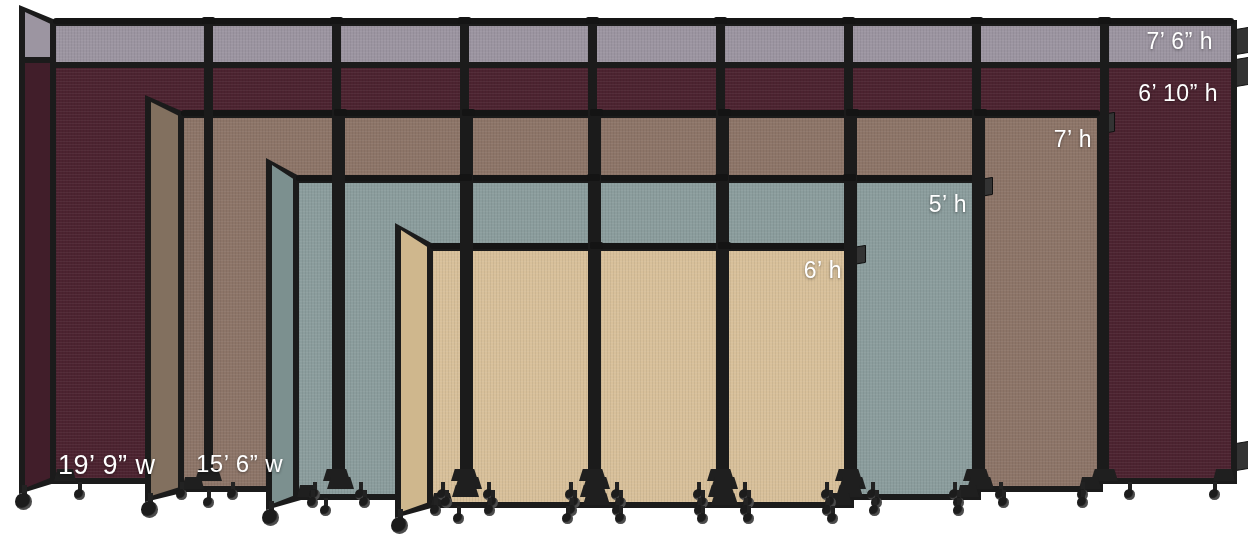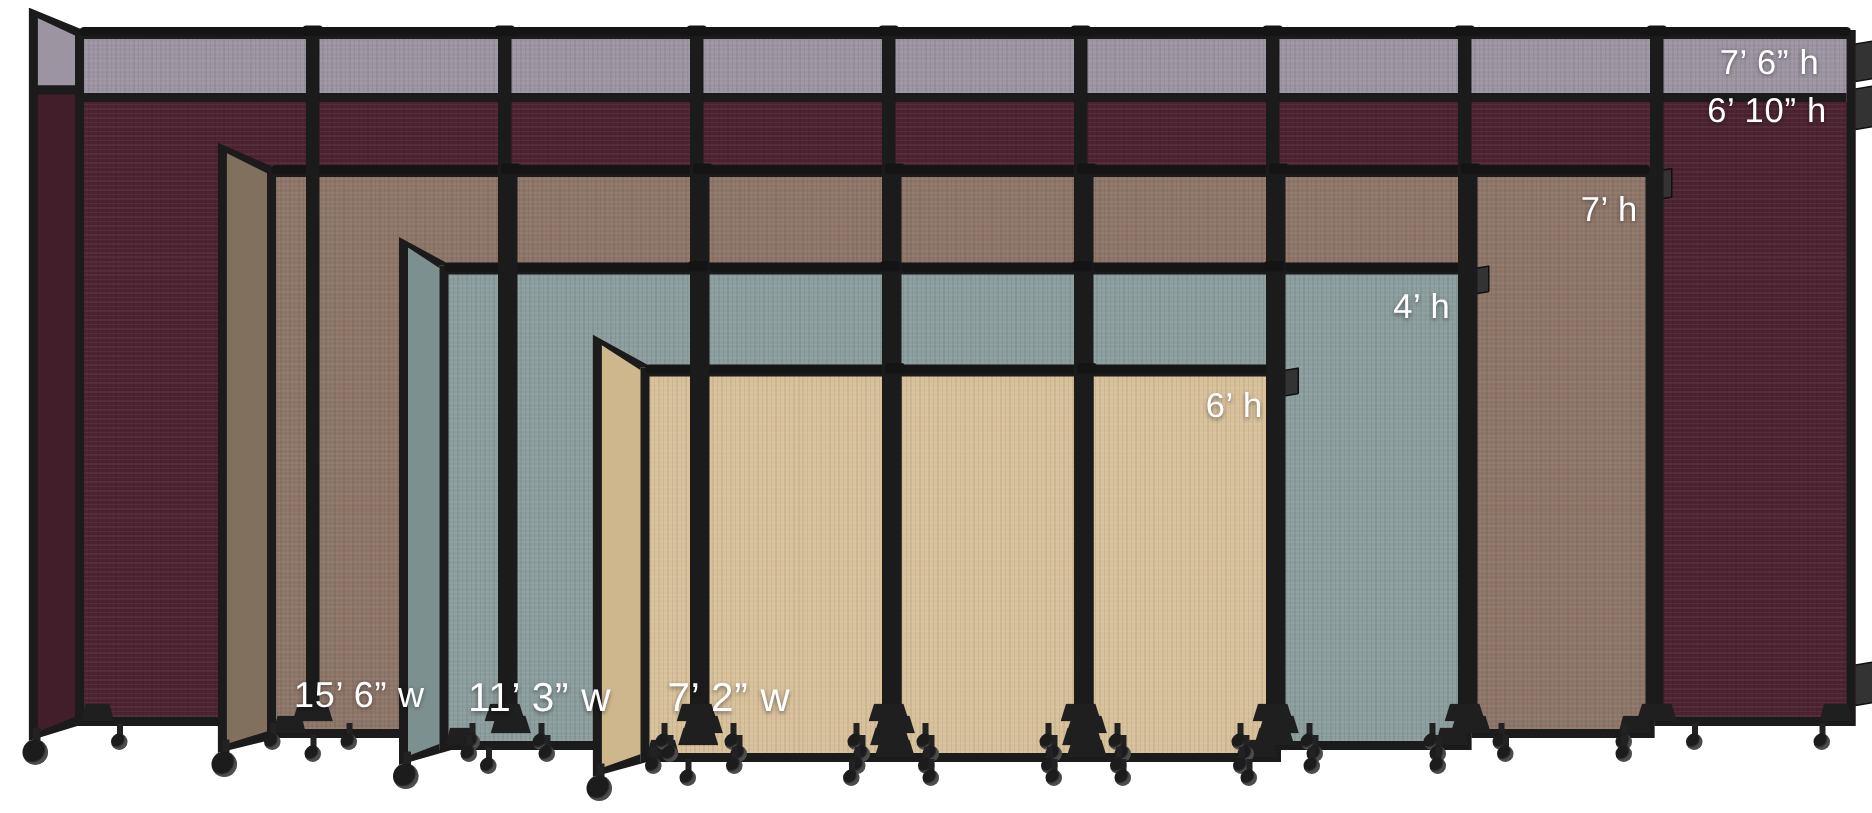"6’ 10” h" div.dim-label { top: 60px -> 80px }
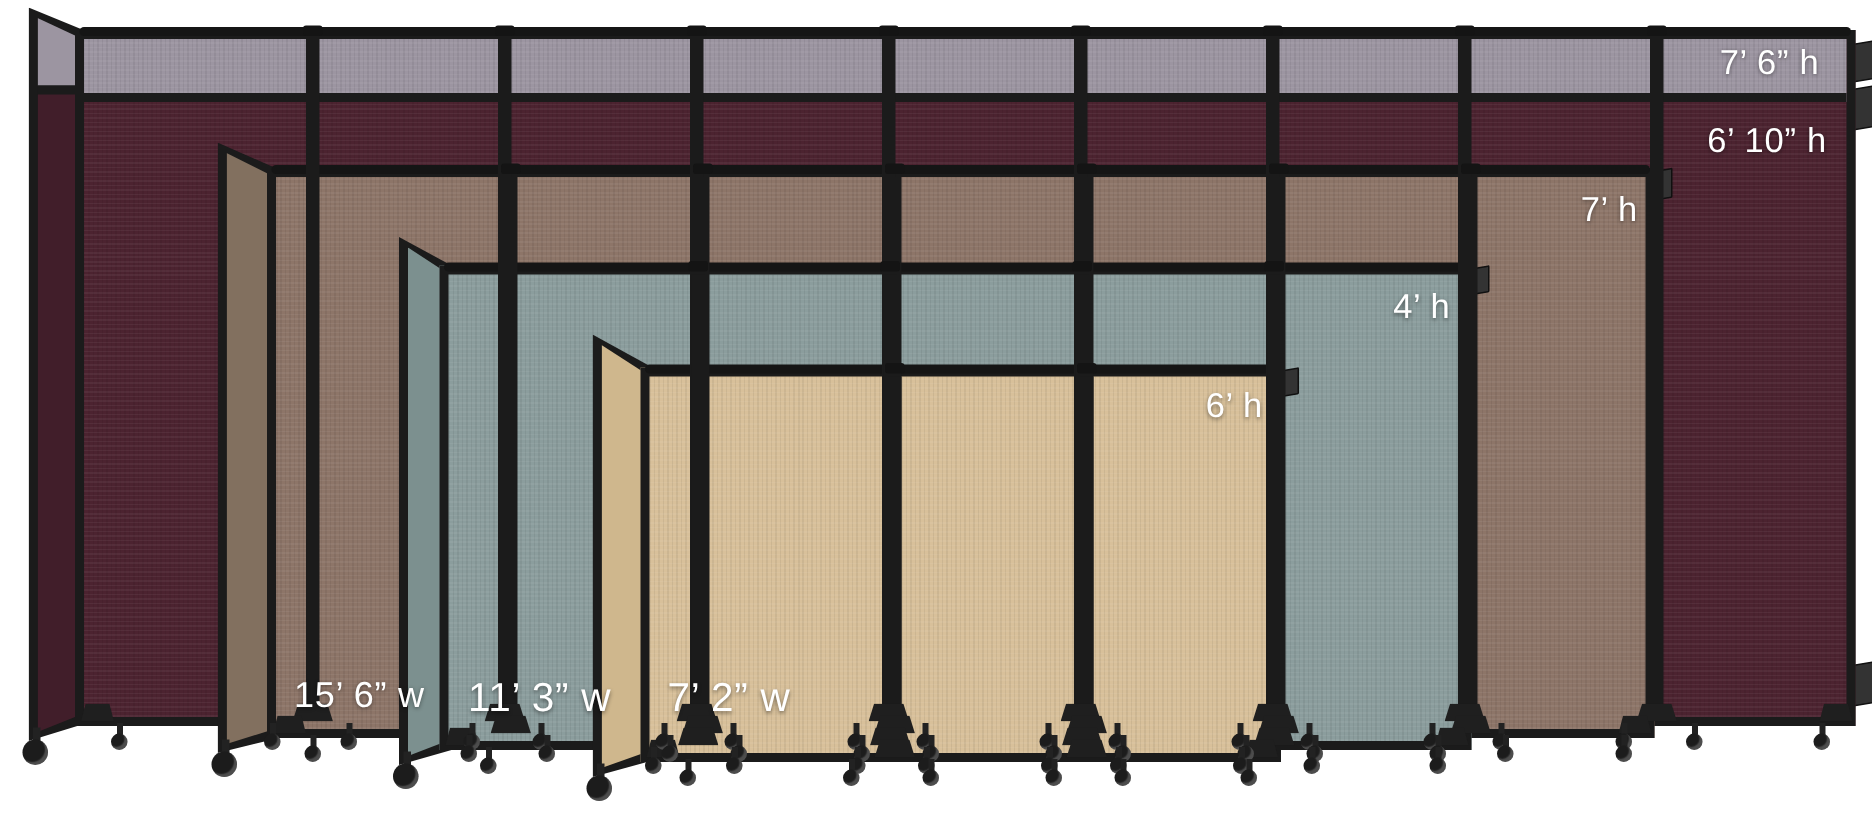"4’ h" div.dim-label { text: 4’ -> 5’ }
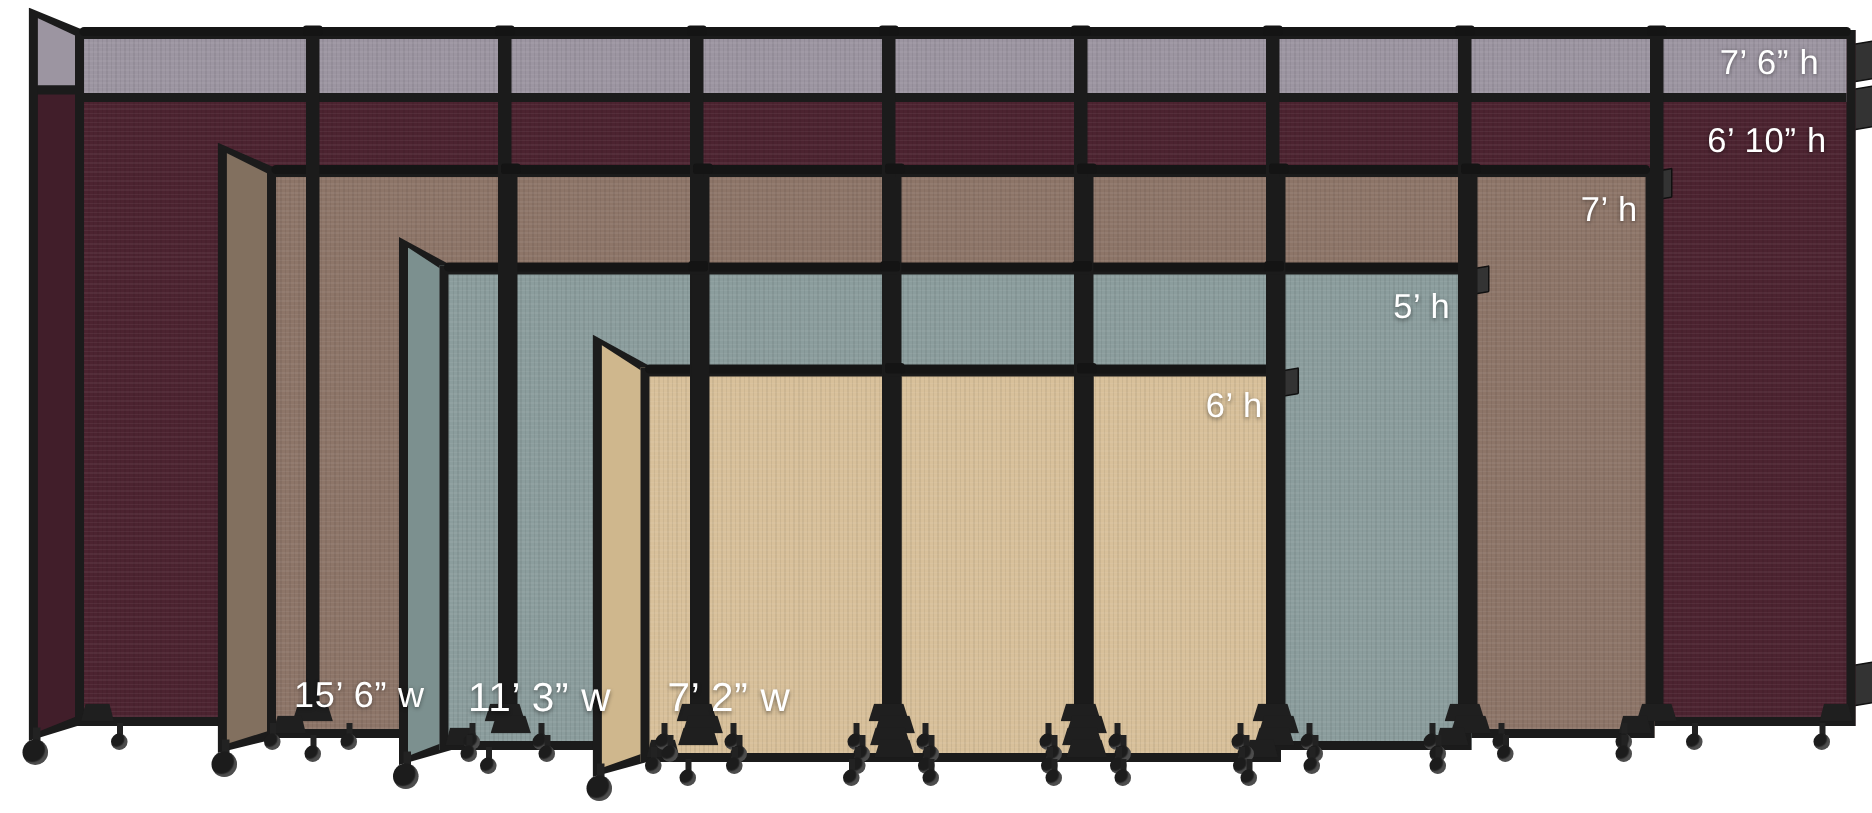"19’ 9” w" div.dim-label { html: none -> <div>19’ 9” w</div> }
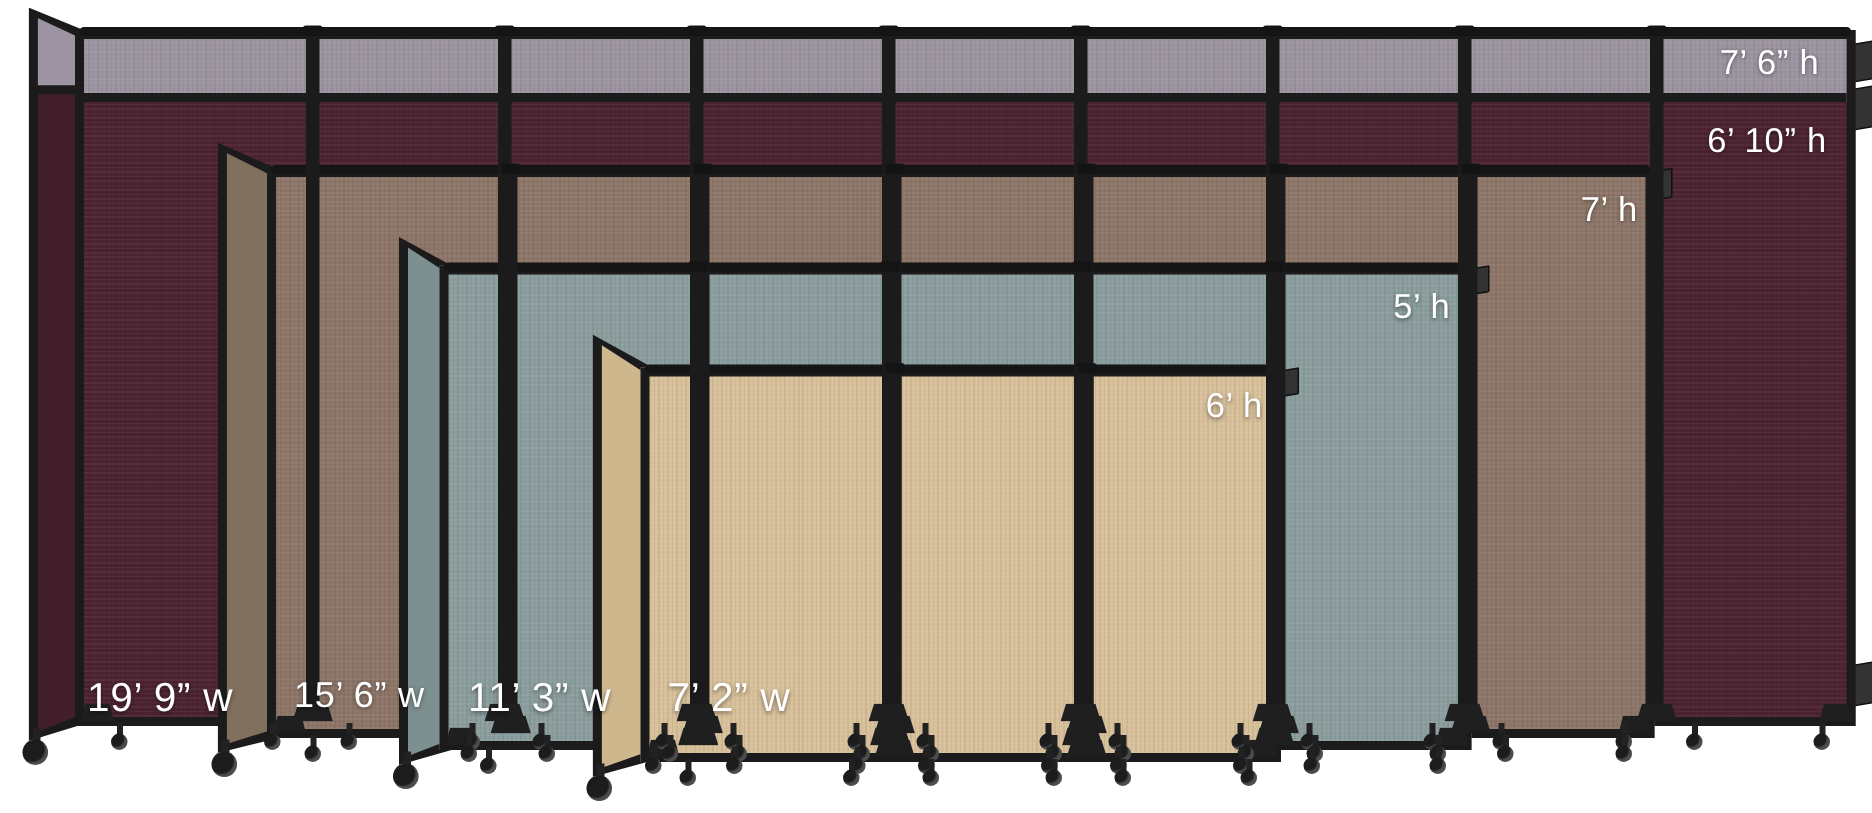"11’ 3” w" div.dim-label { html: <div>11’ 3” w</div> -> none }
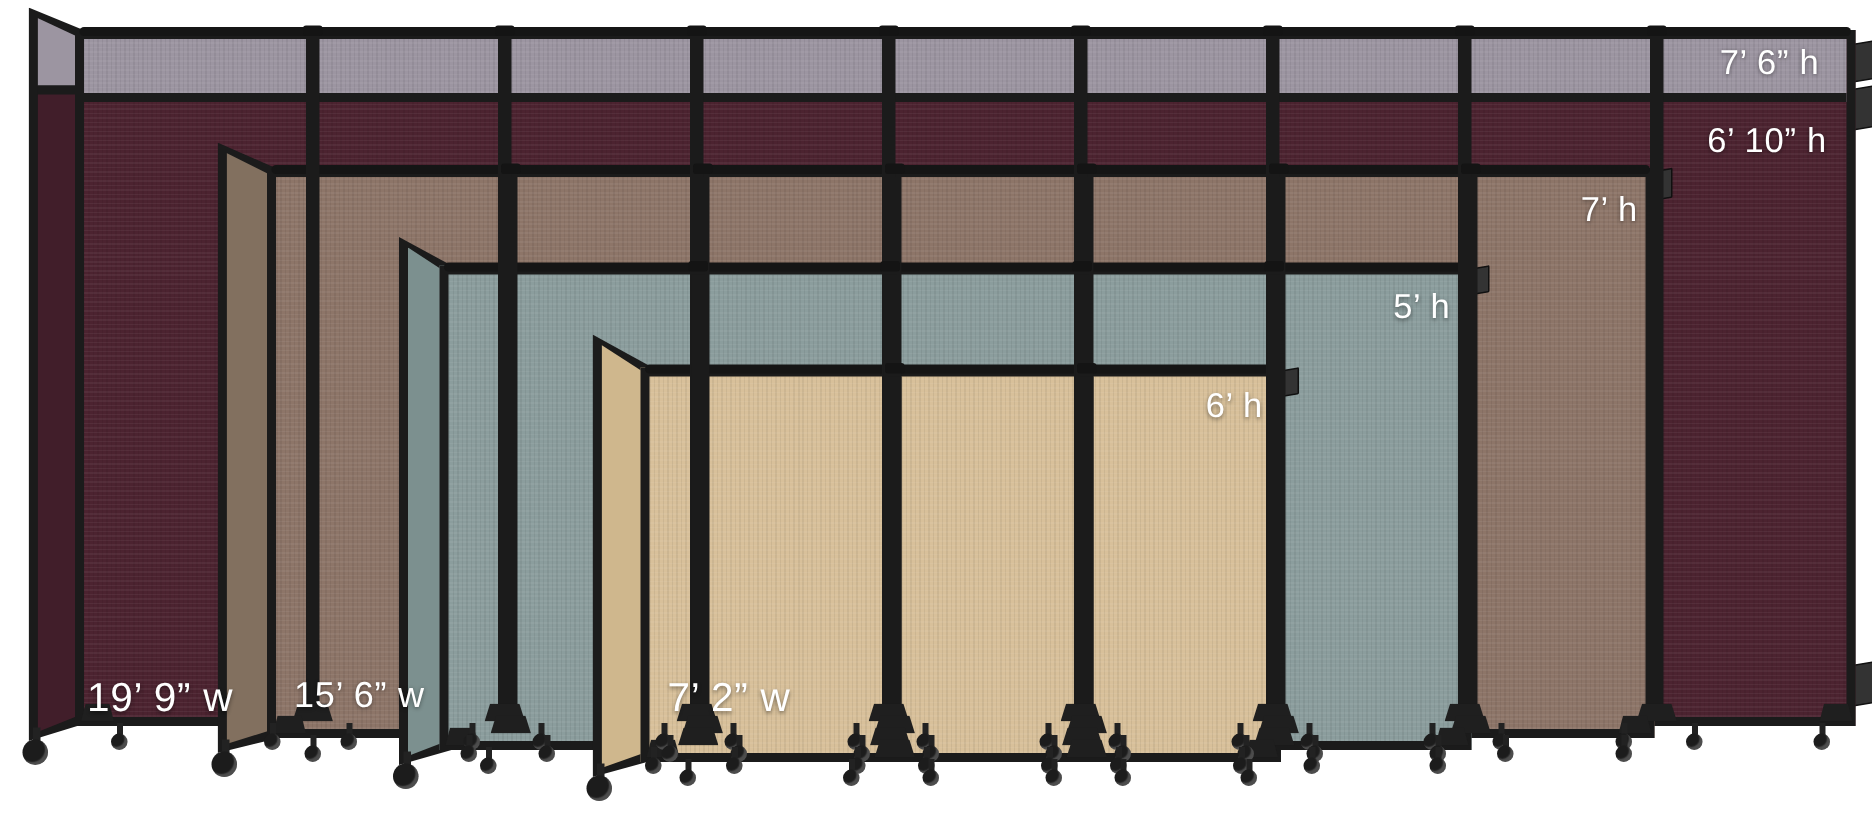"7’ 2” w" div.dim-label { html: <div>7’ 2” w</div> -> none }
